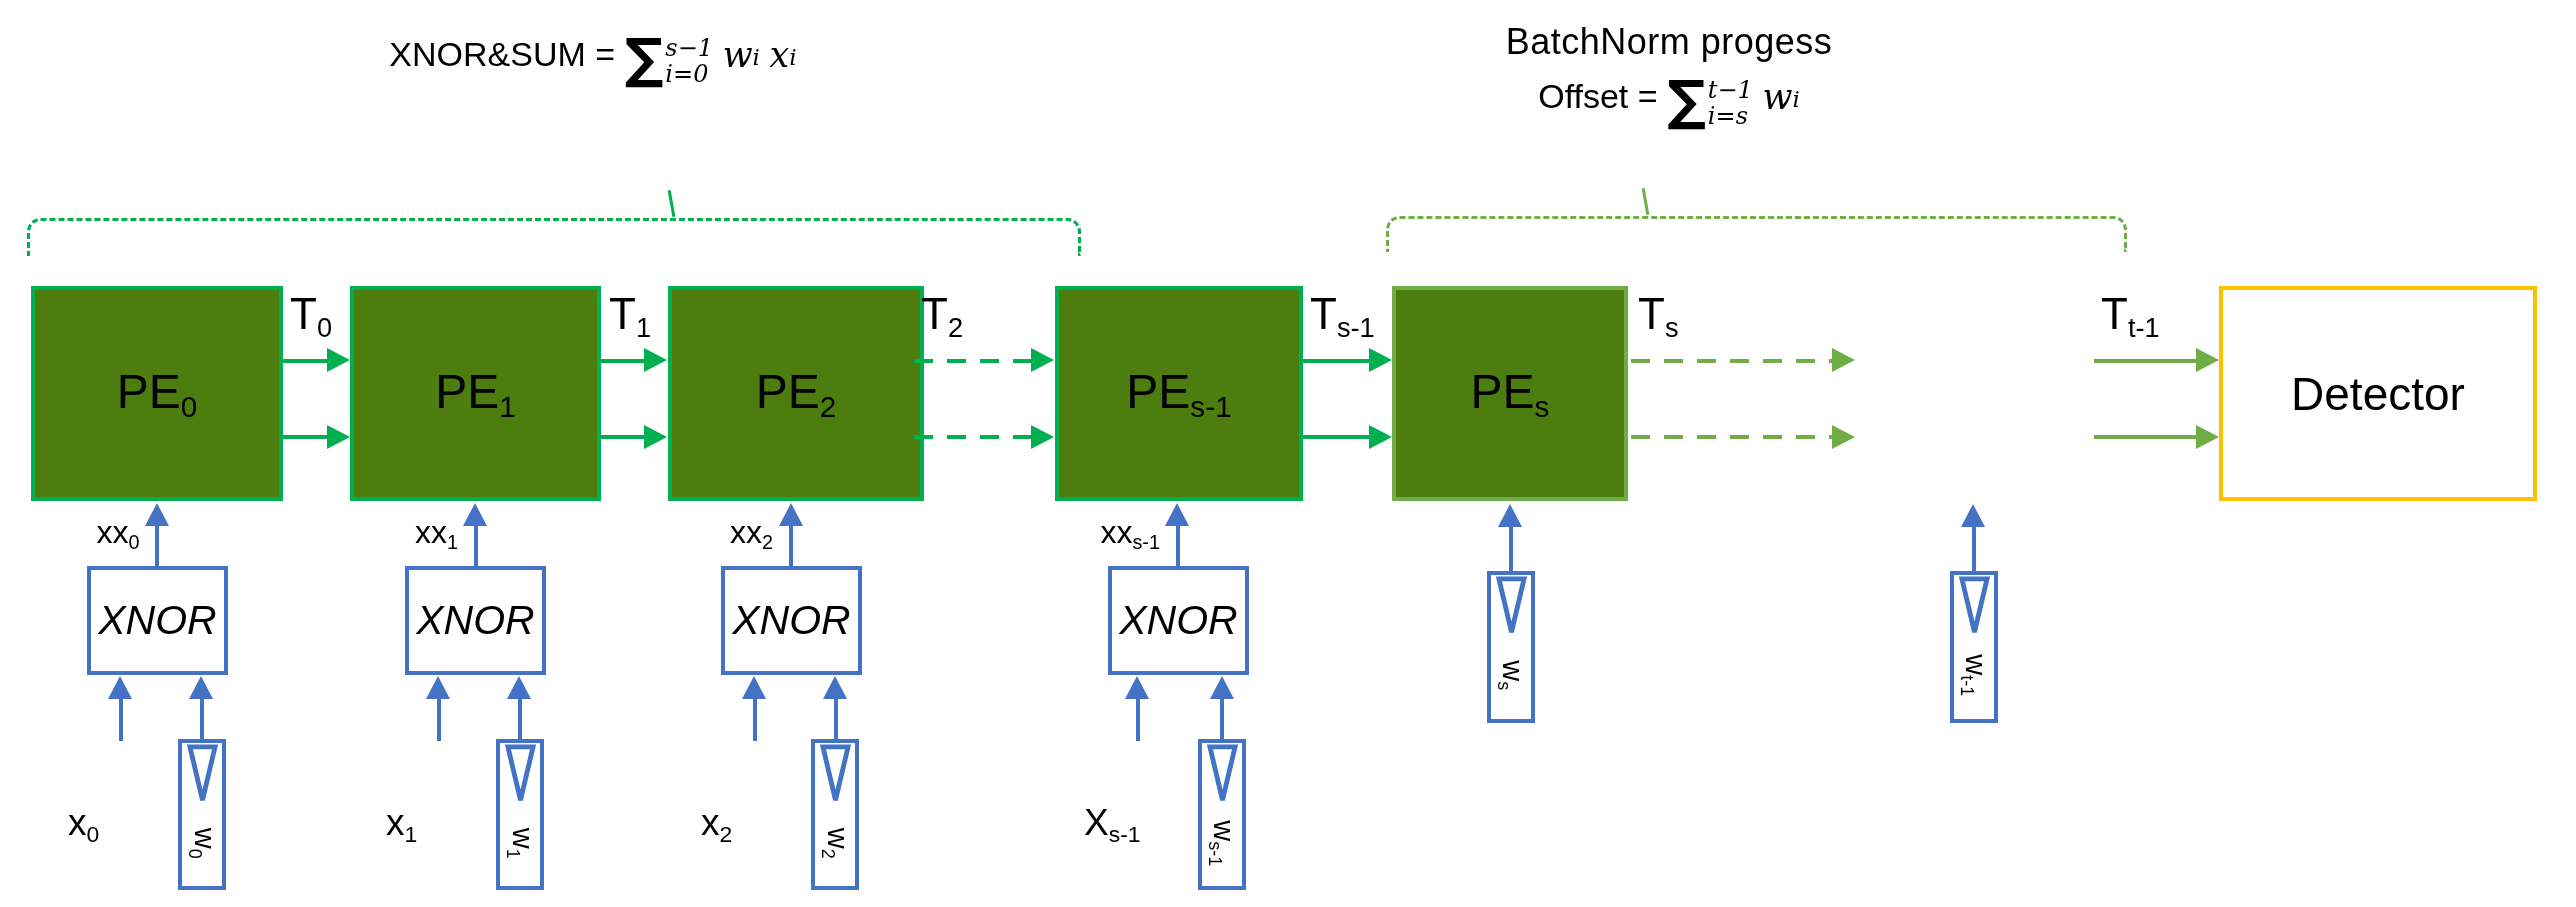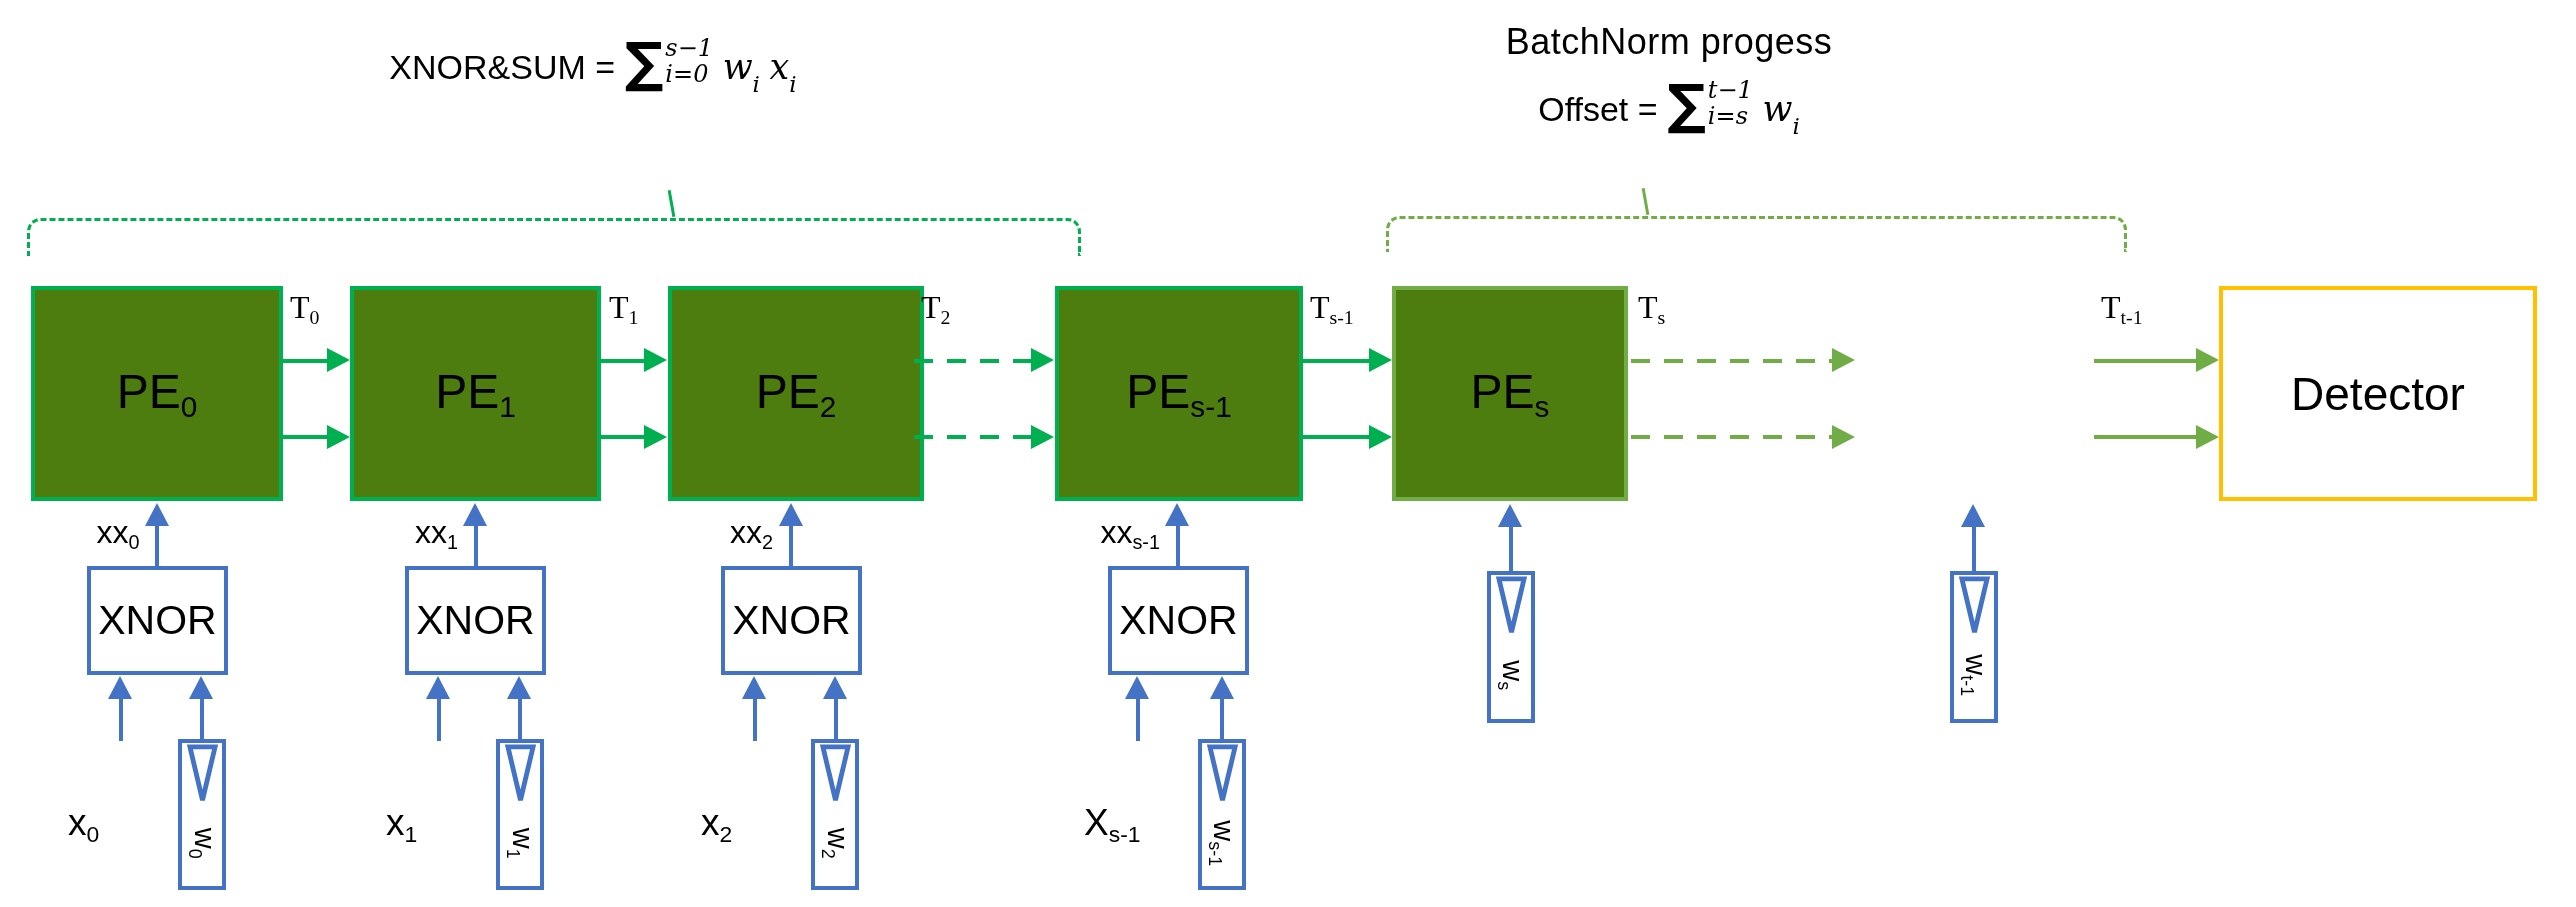"XNOR&SUM =" .formula { align-items: flex-end -> flex-start }
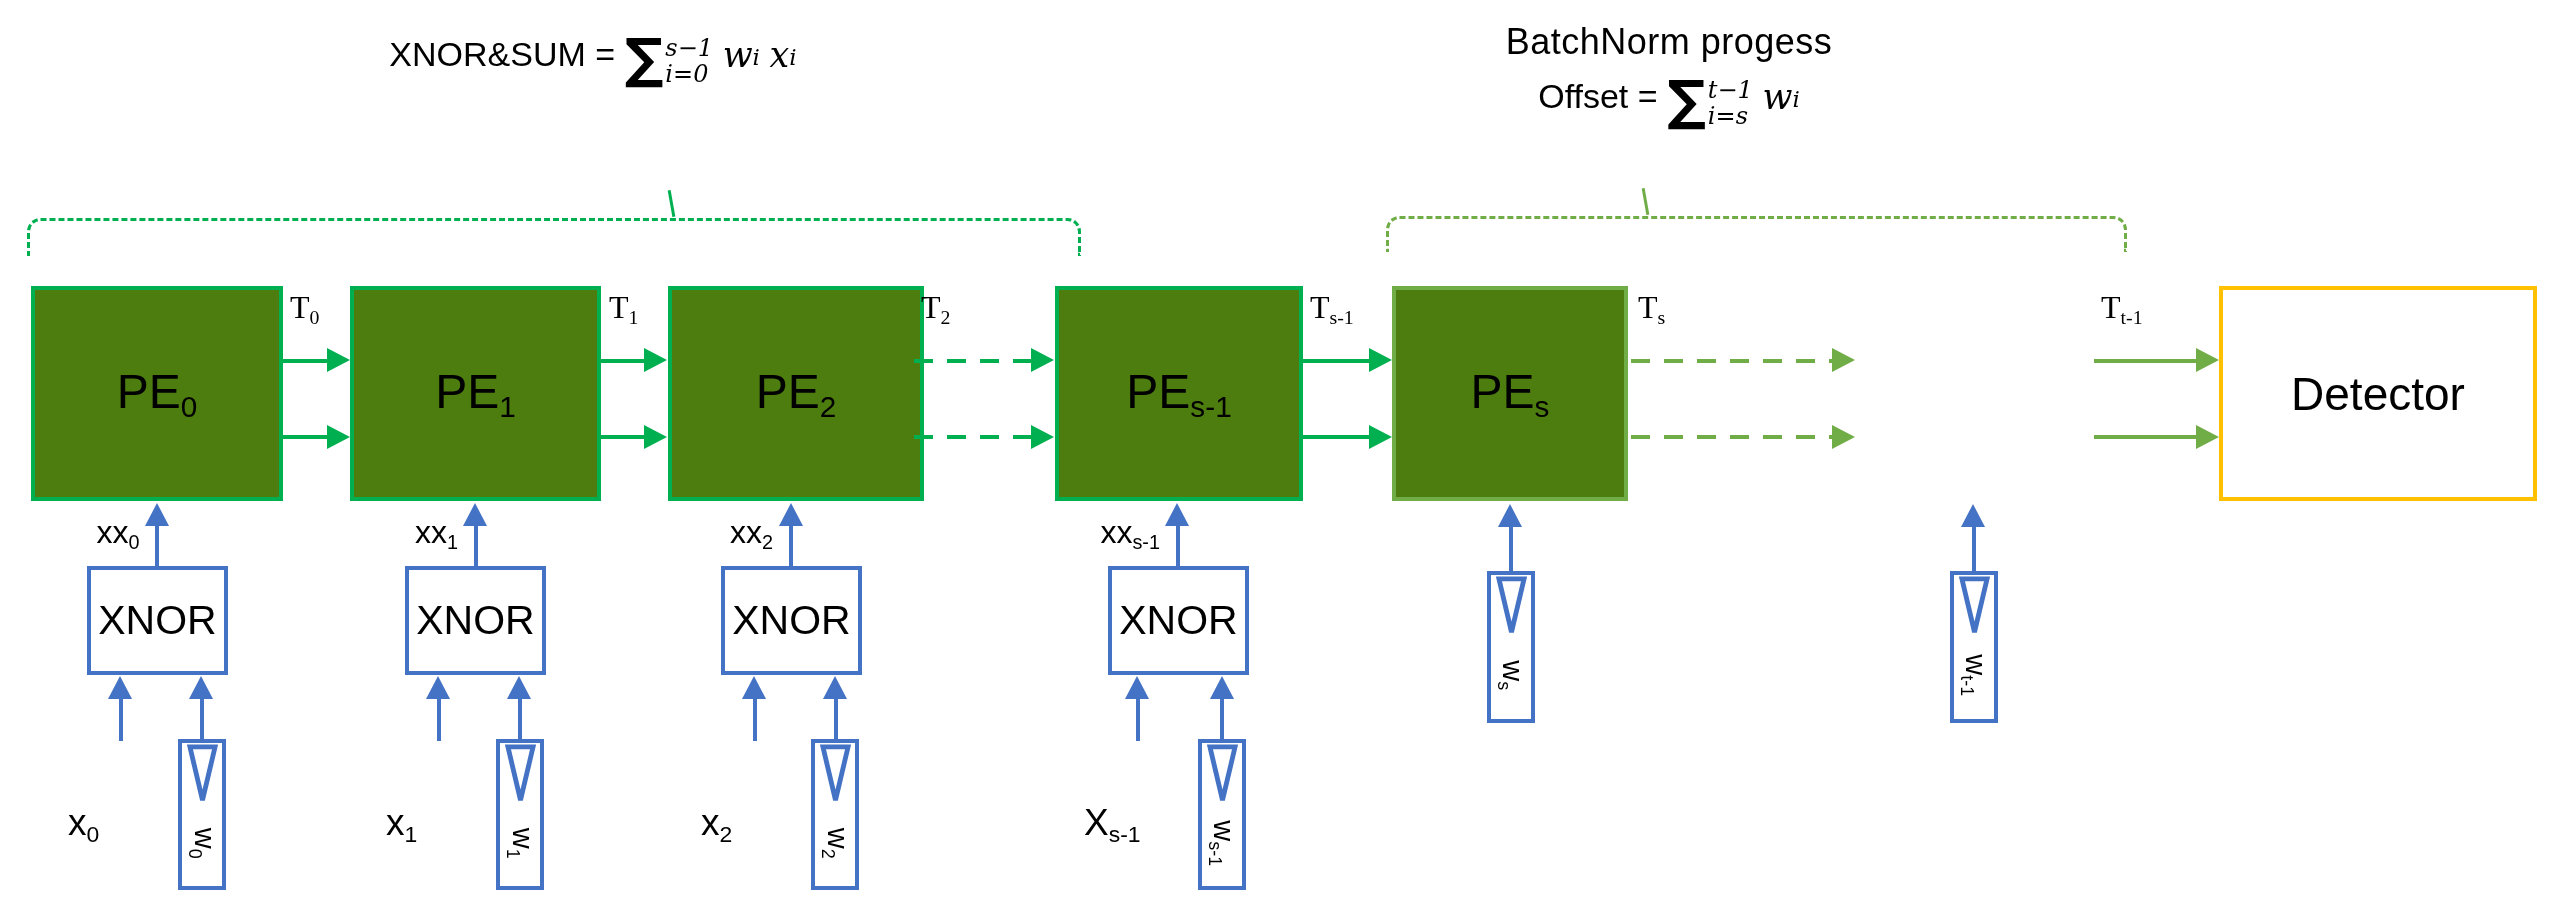"T0" .t-label { font-family: Liberation Serif, serif -> none; font-size: 32px -> 44px }
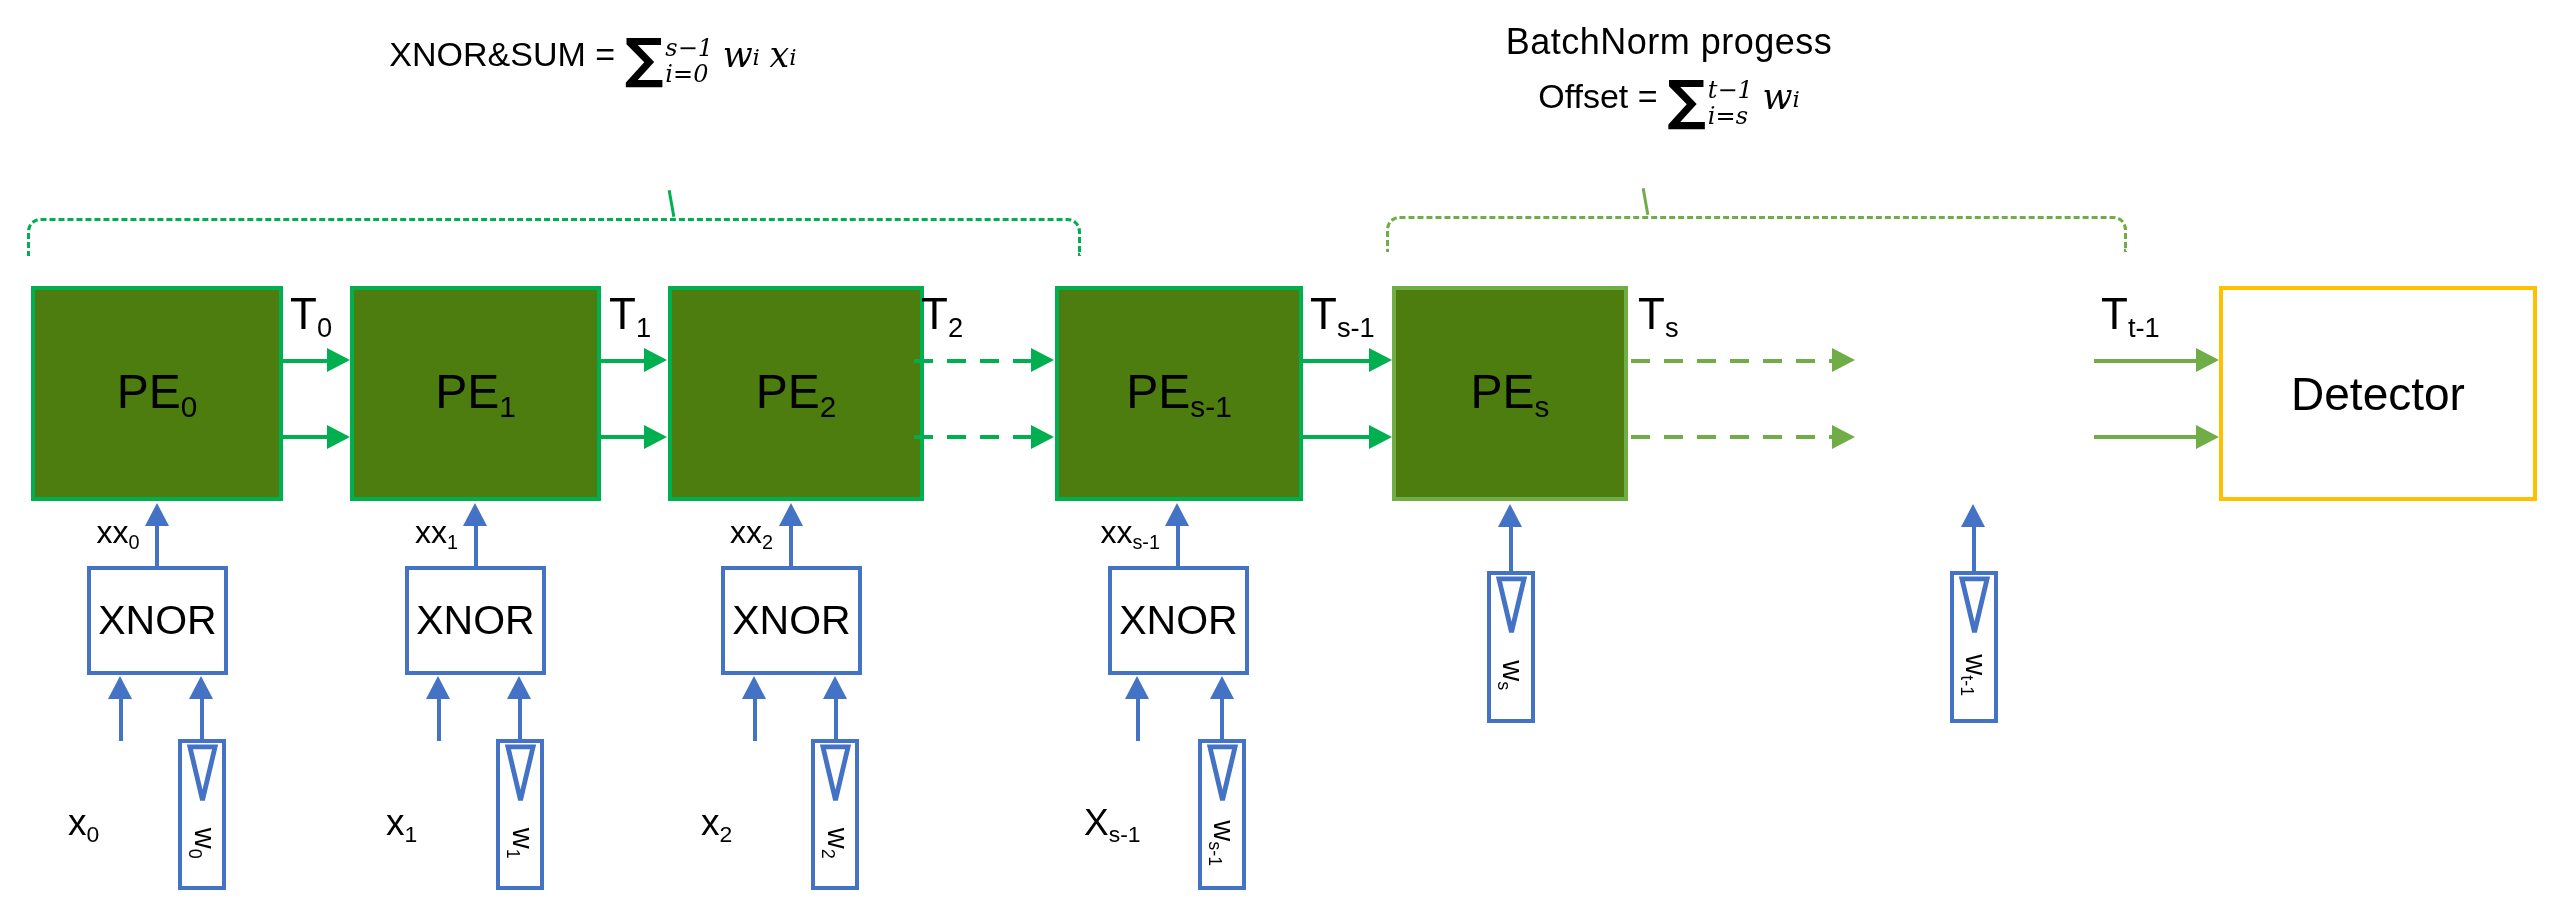"XNOR" .xnor-box { font-style: none -> italic }
